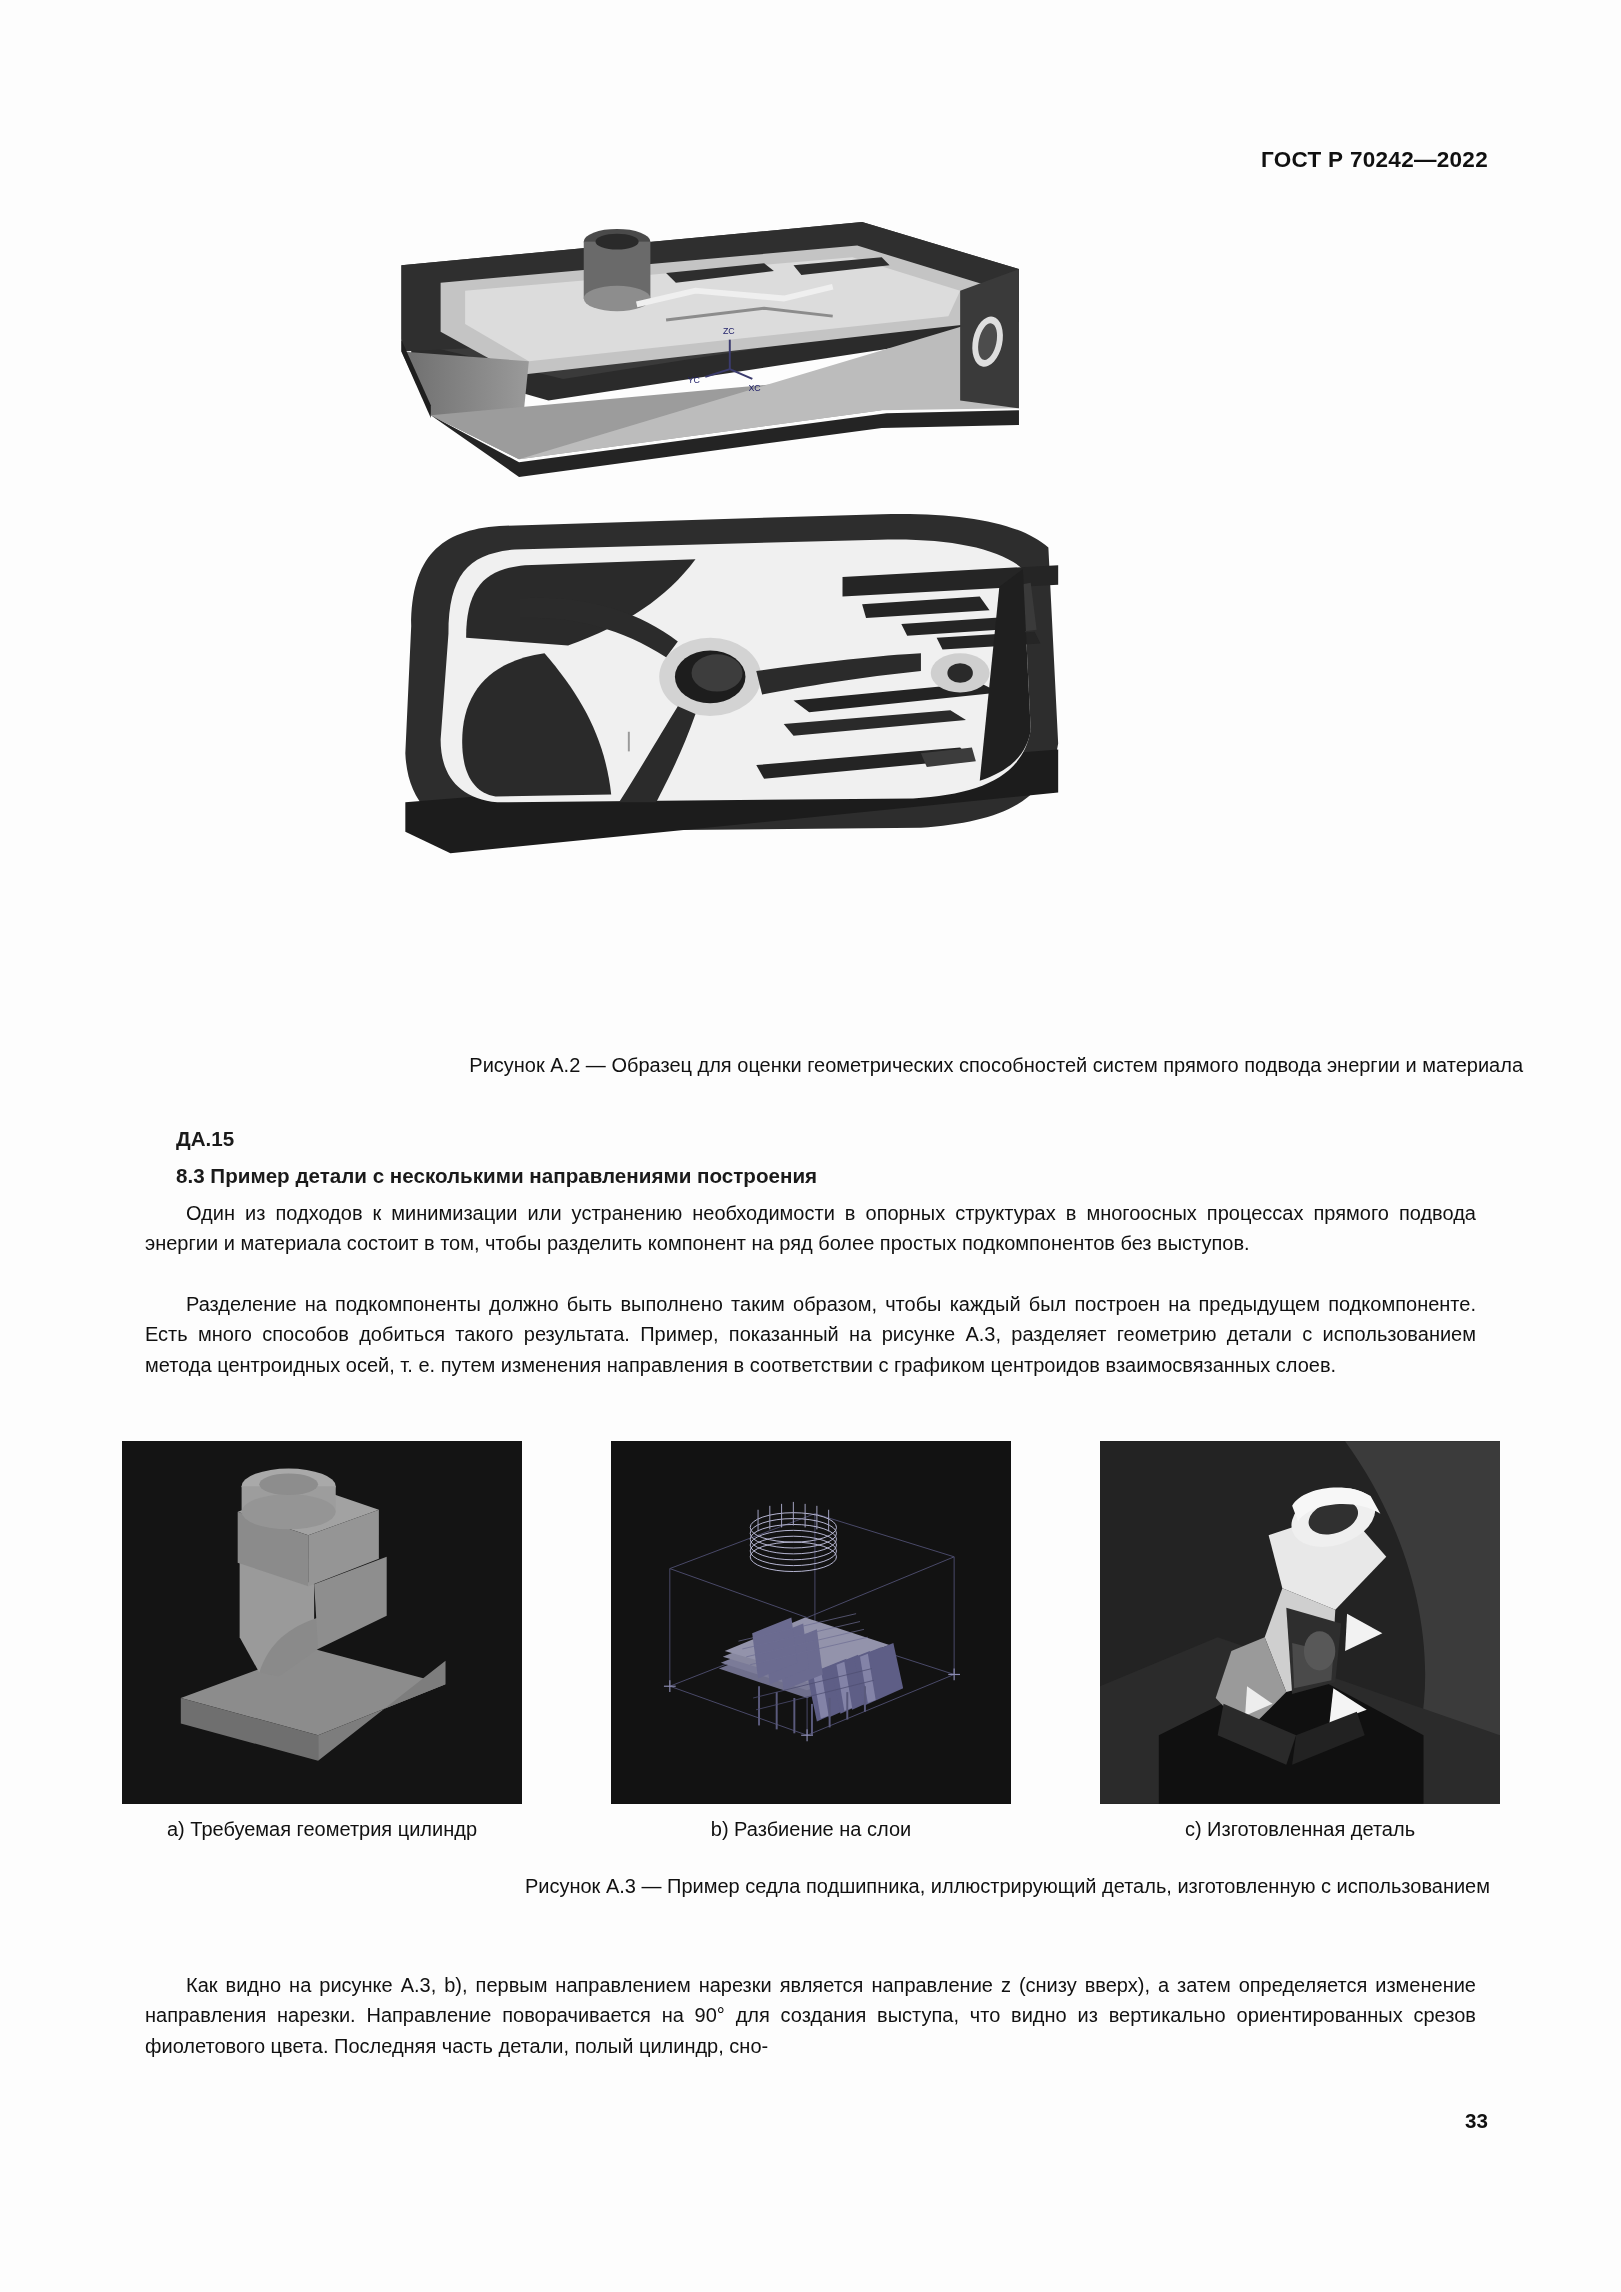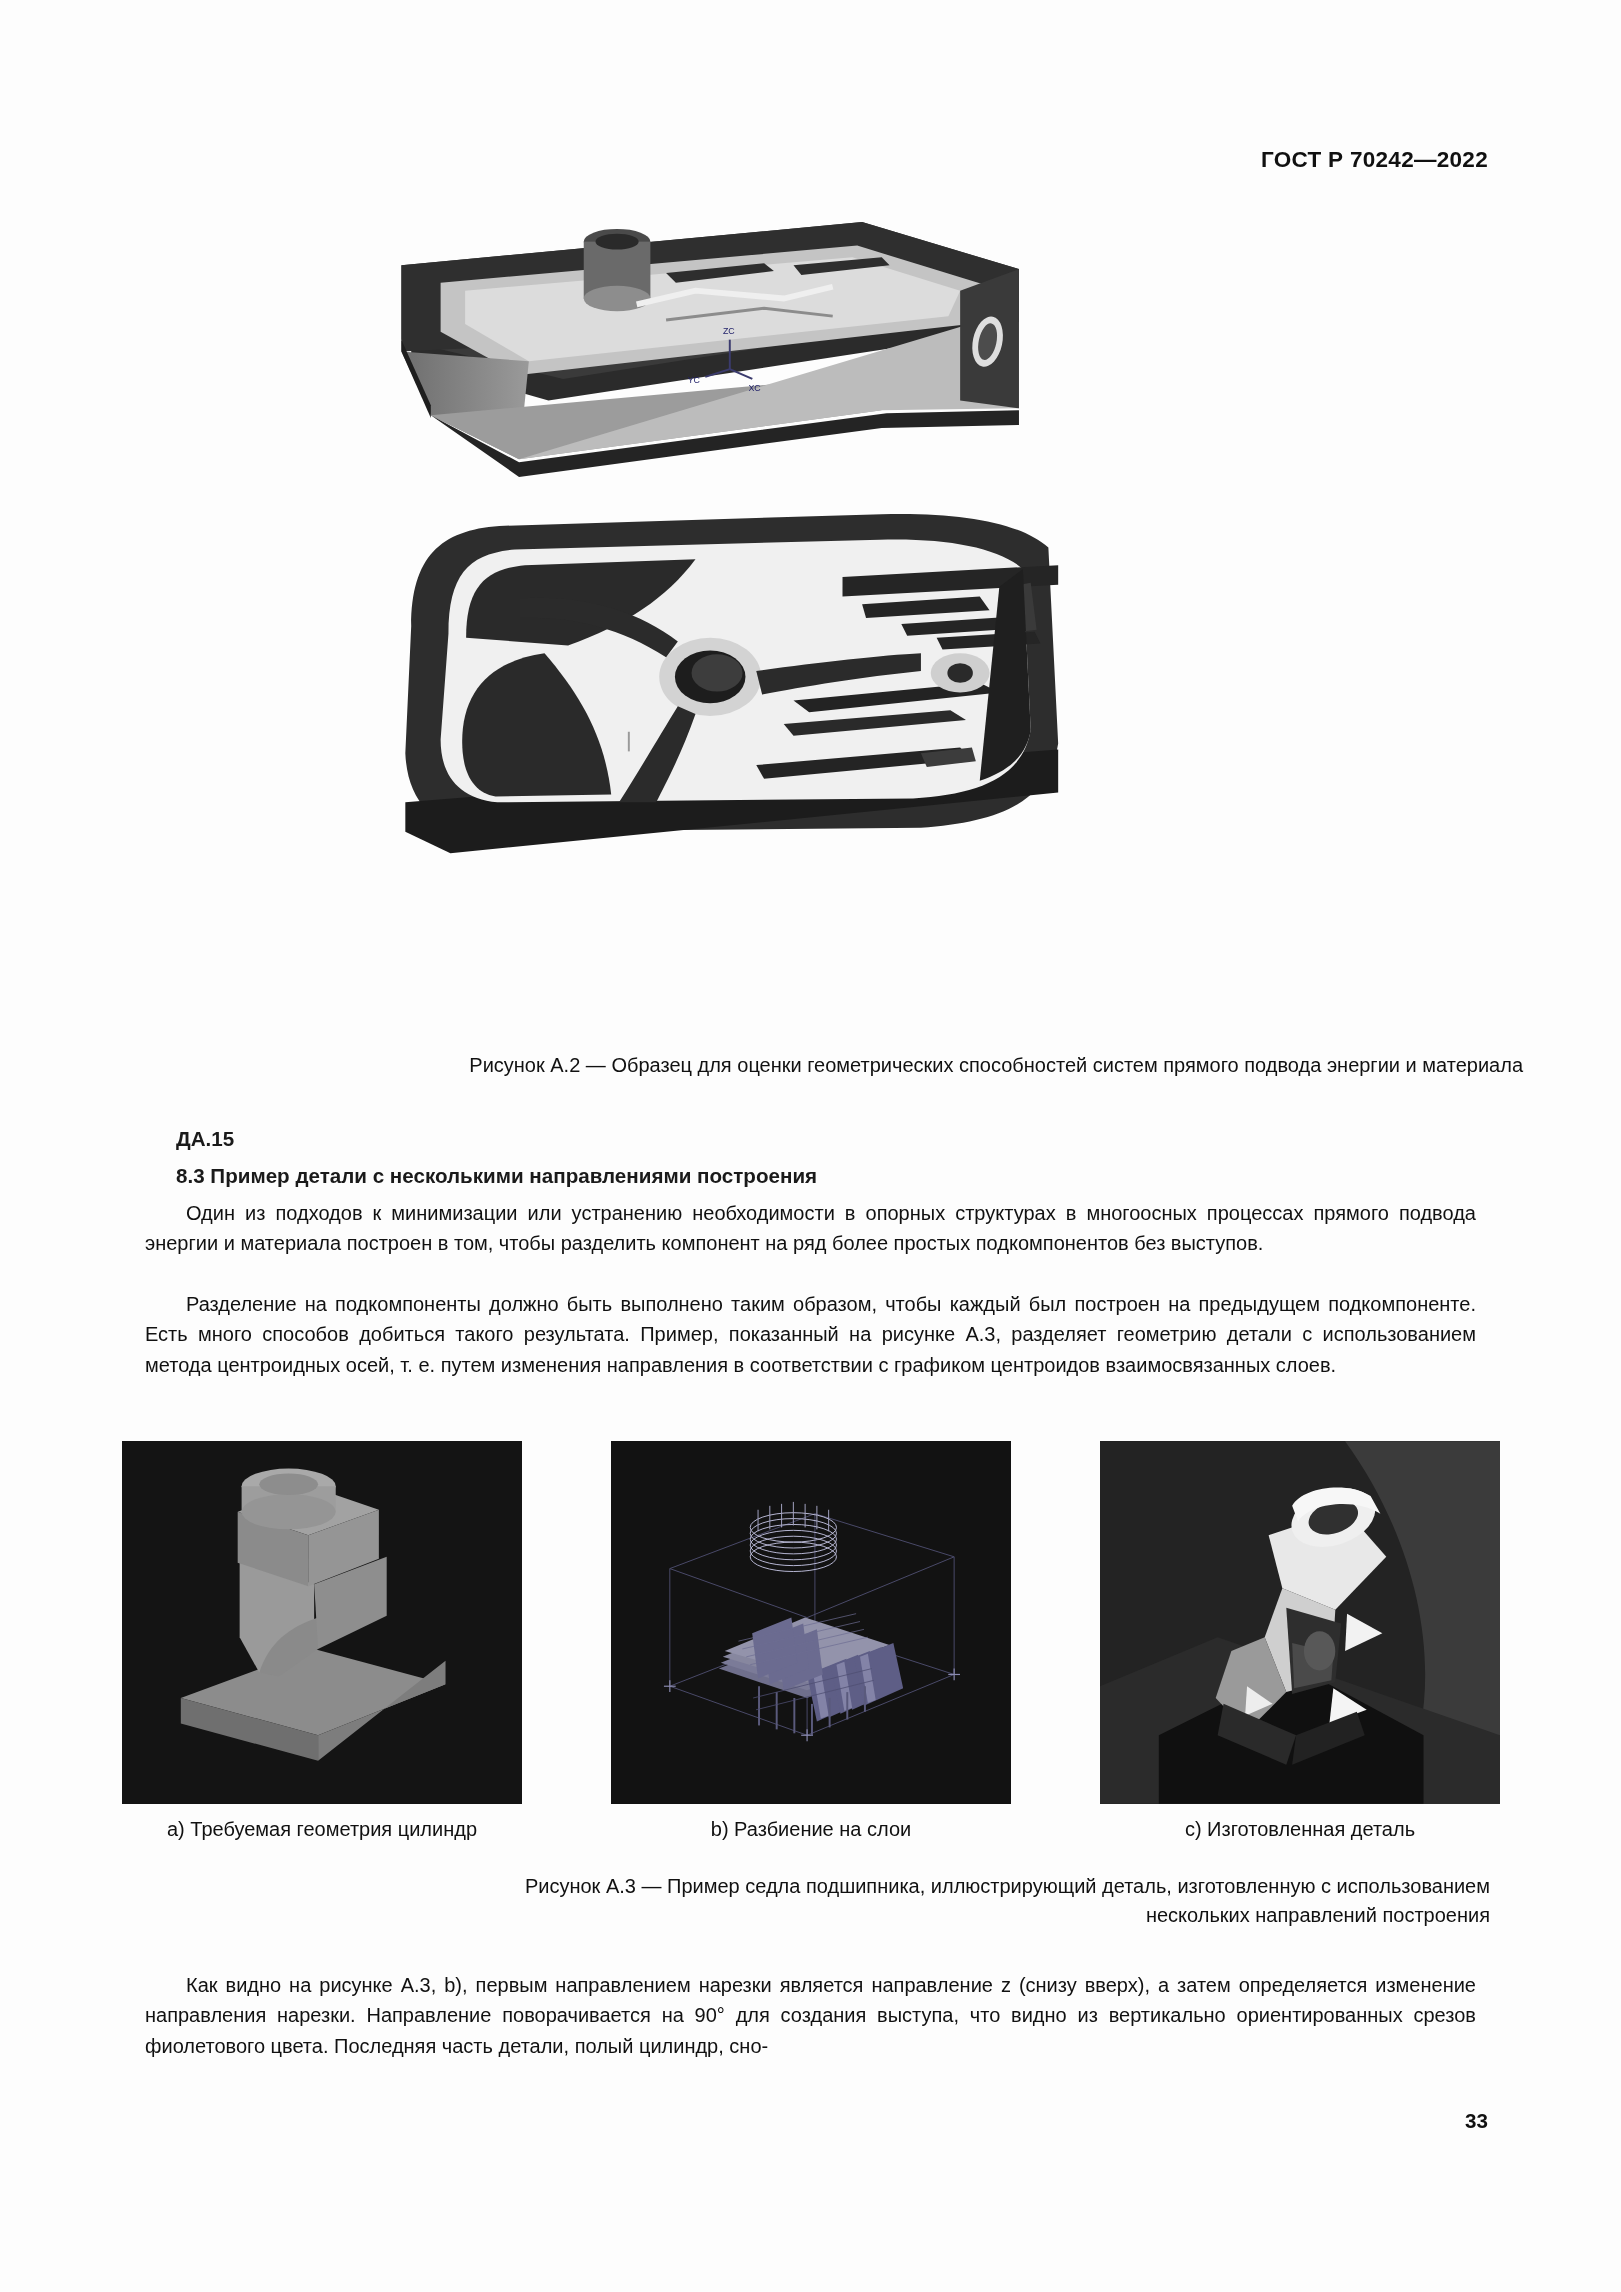"Один из подходов к минимизации" span { text: построен -> состоит }
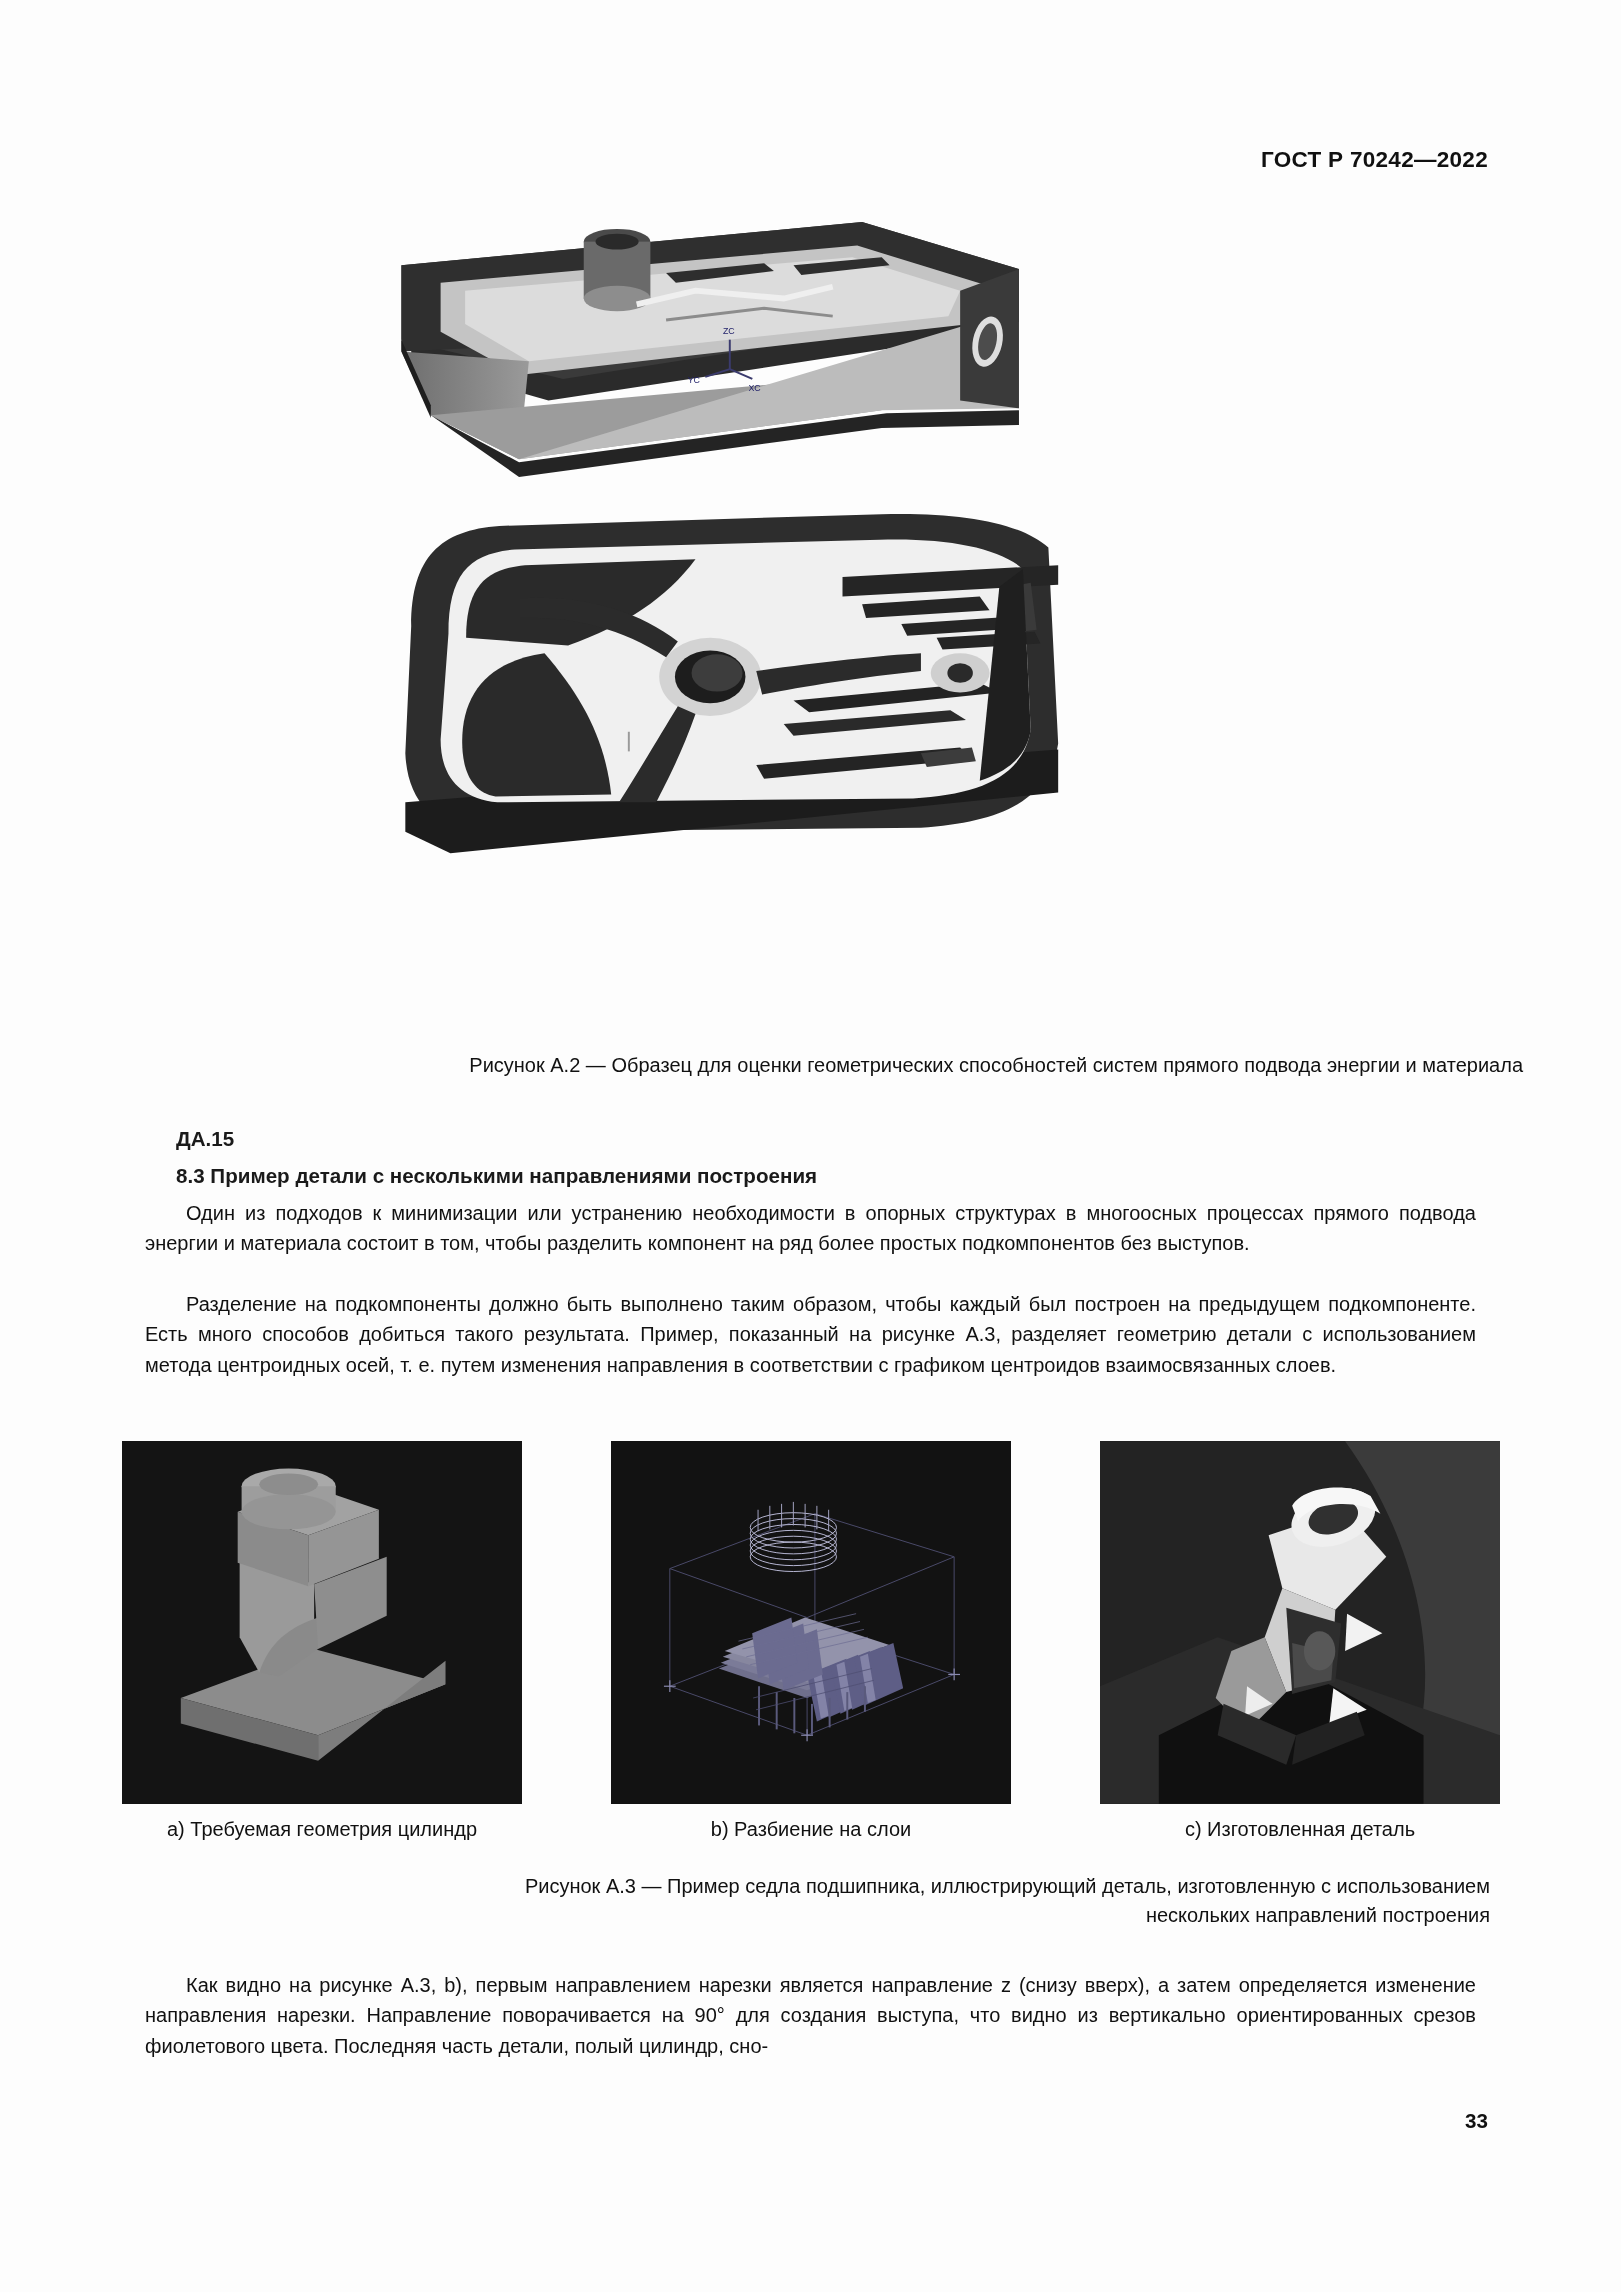"нескольких направлений построения" div { html: <div>нескольких направлений построения</div> -> none }
